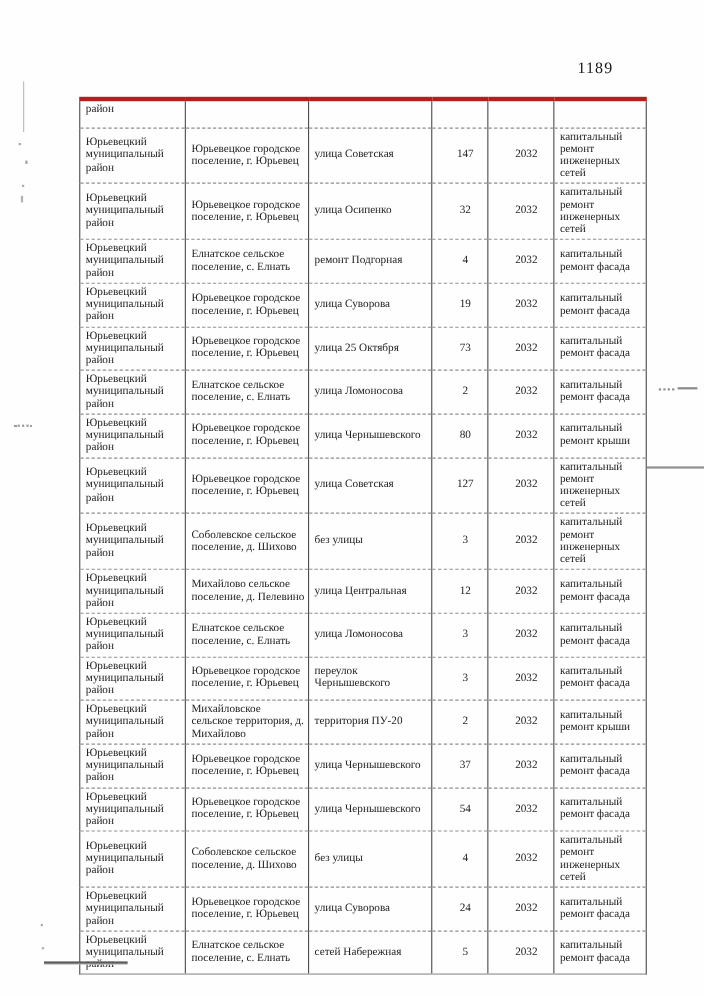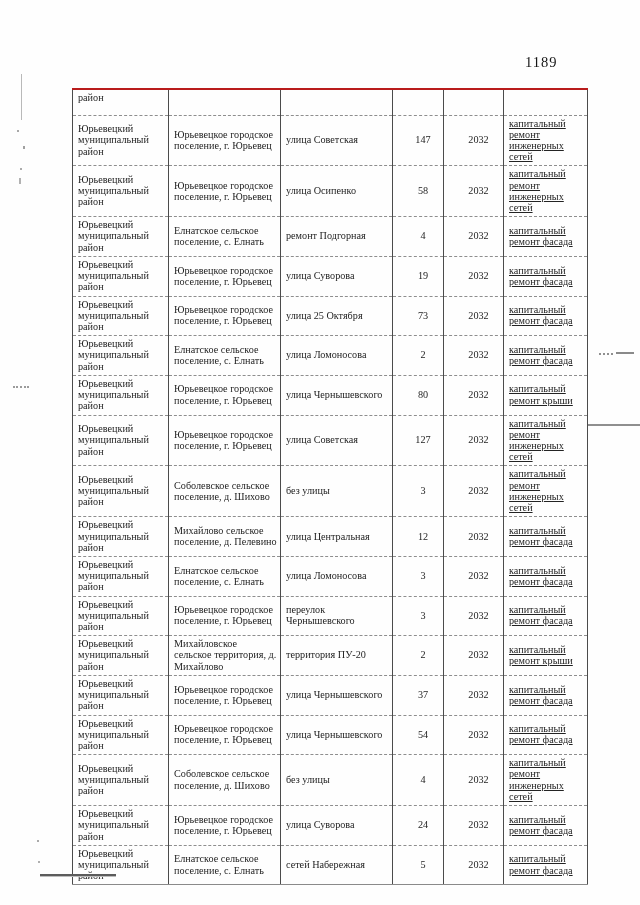"район" .doc-table .cont-row td { border-top: 2px solid #b91c1c -> 4px solid #b91c1c }
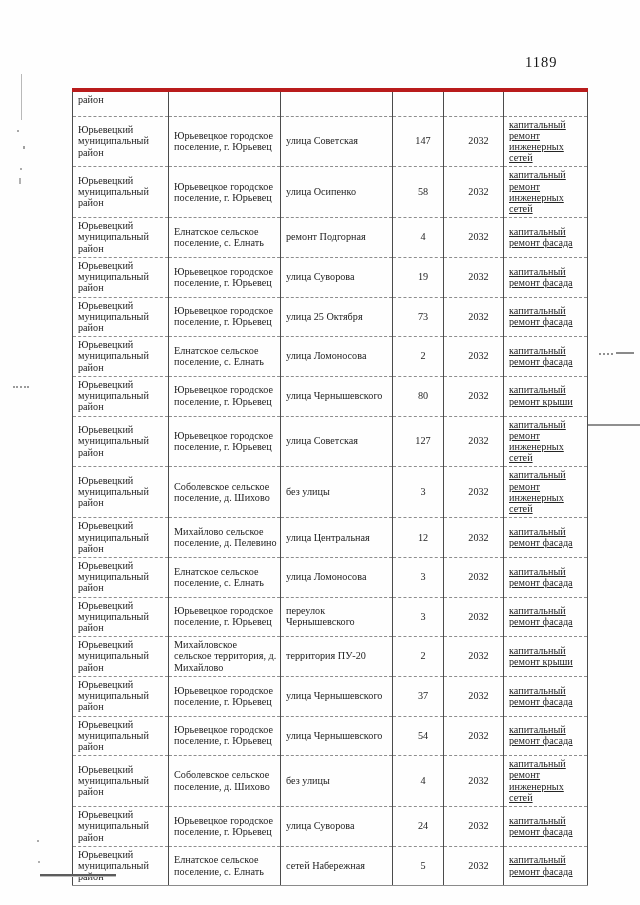"капитальный ремонт инженерных сетей" .doc-table td:last-child { text-decoration: underline -> none }
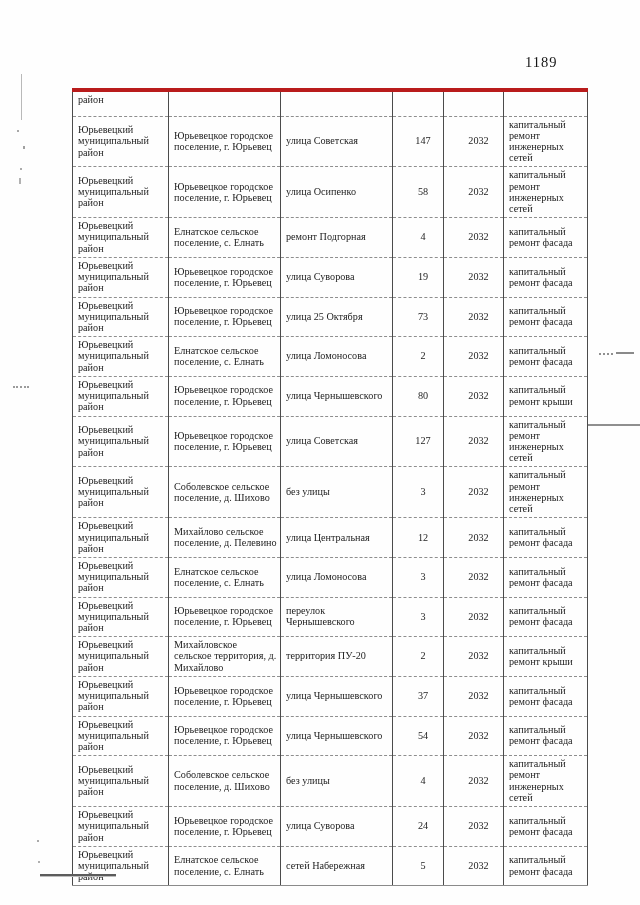"58" td.c-num { text: 58 -> 32 }
